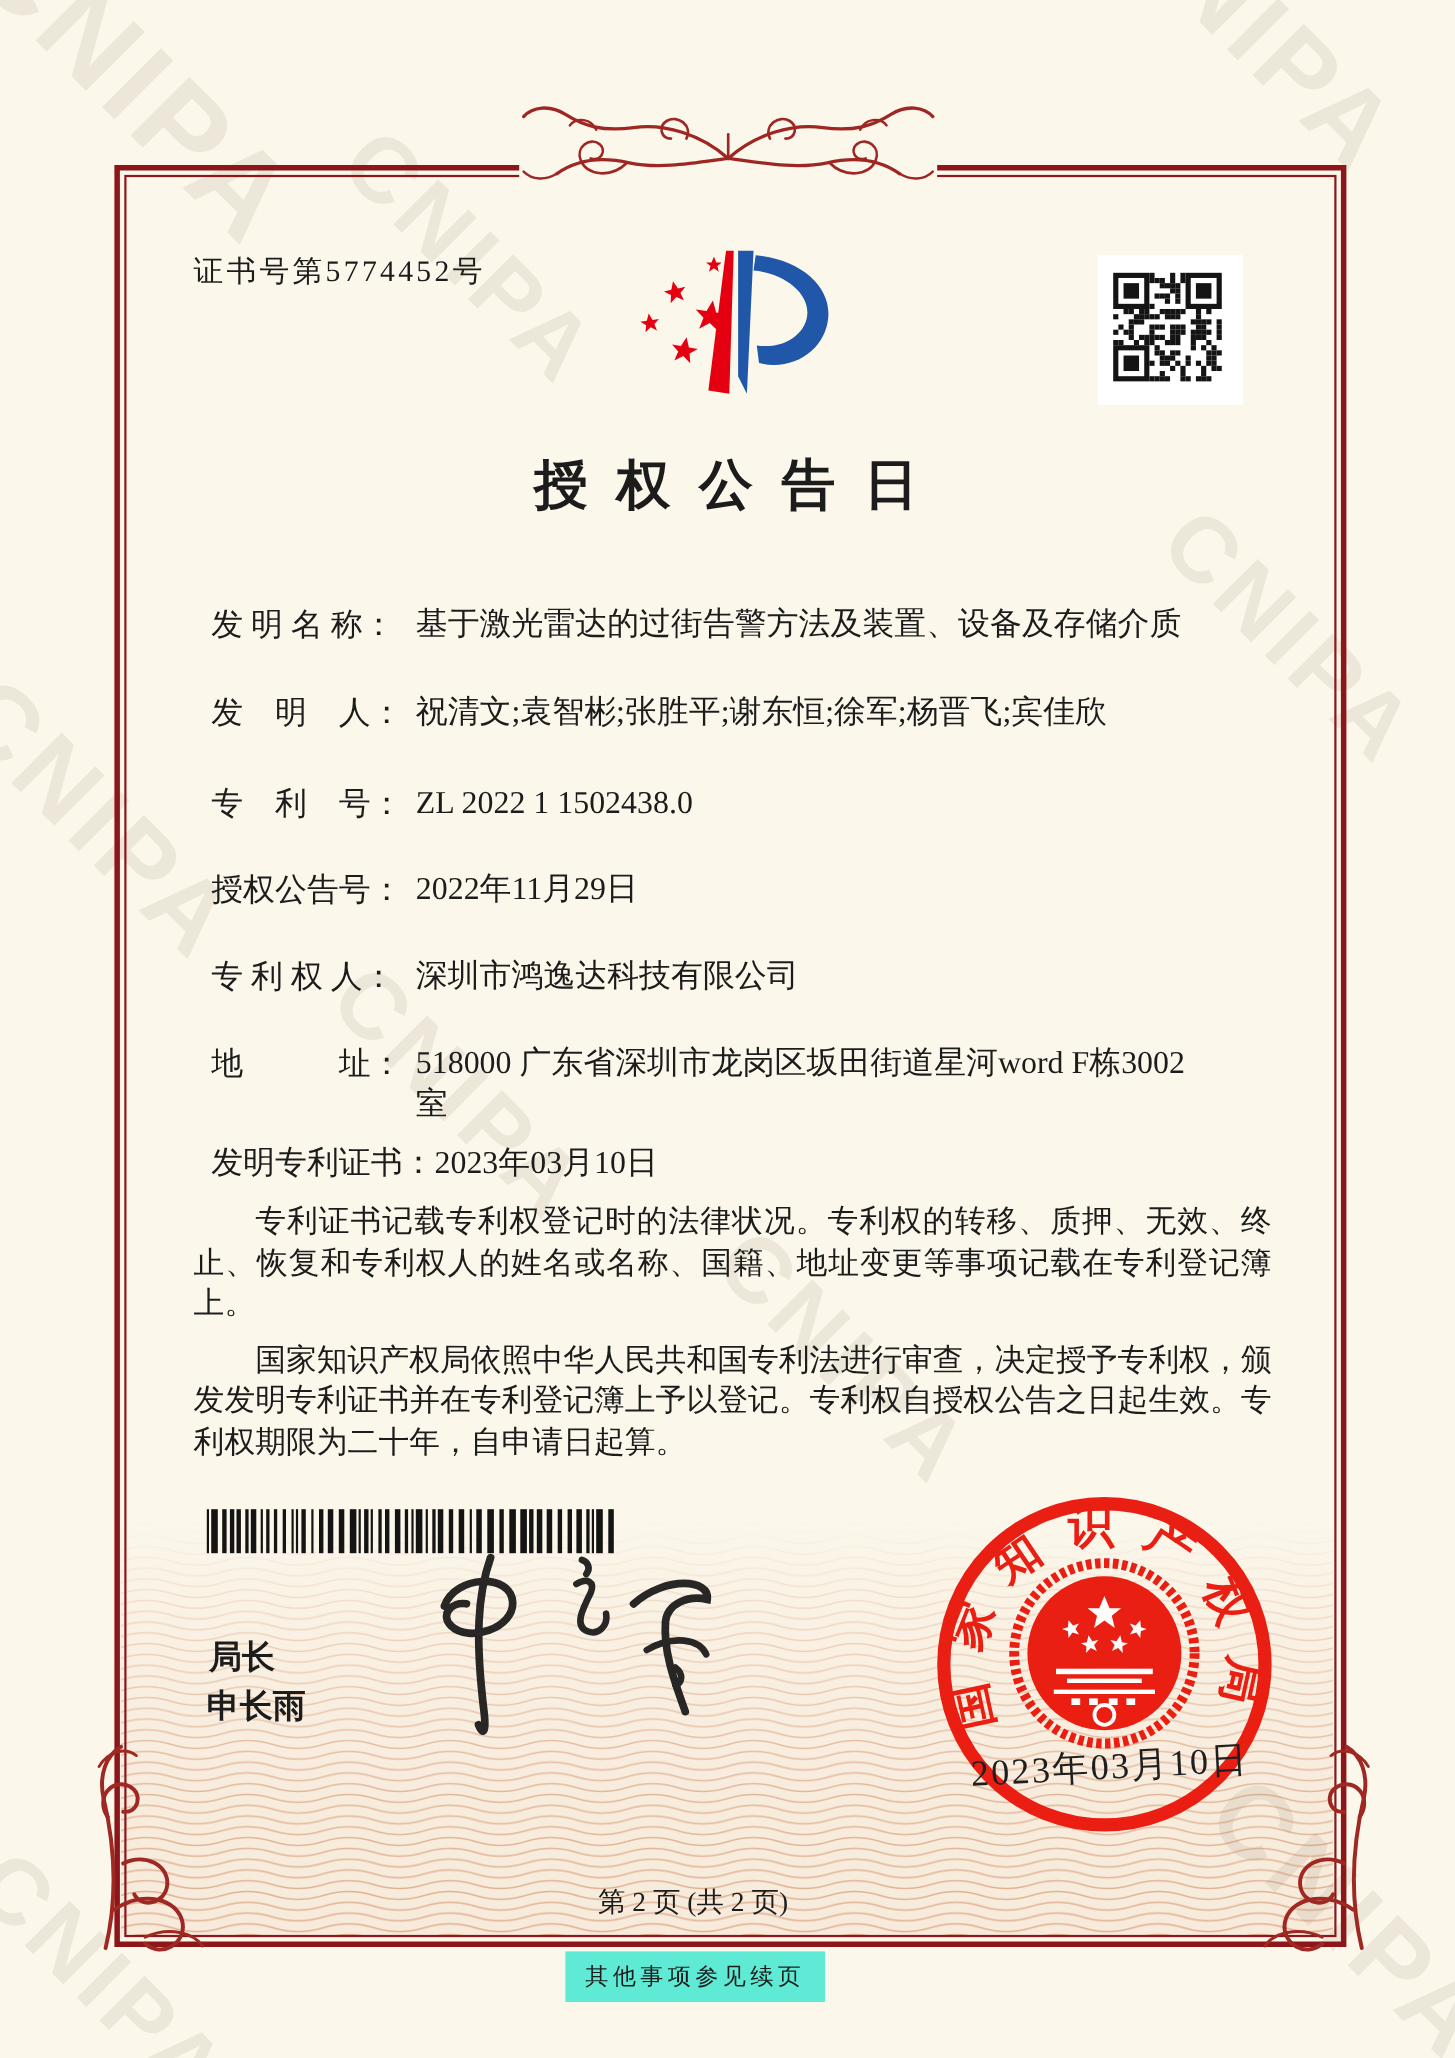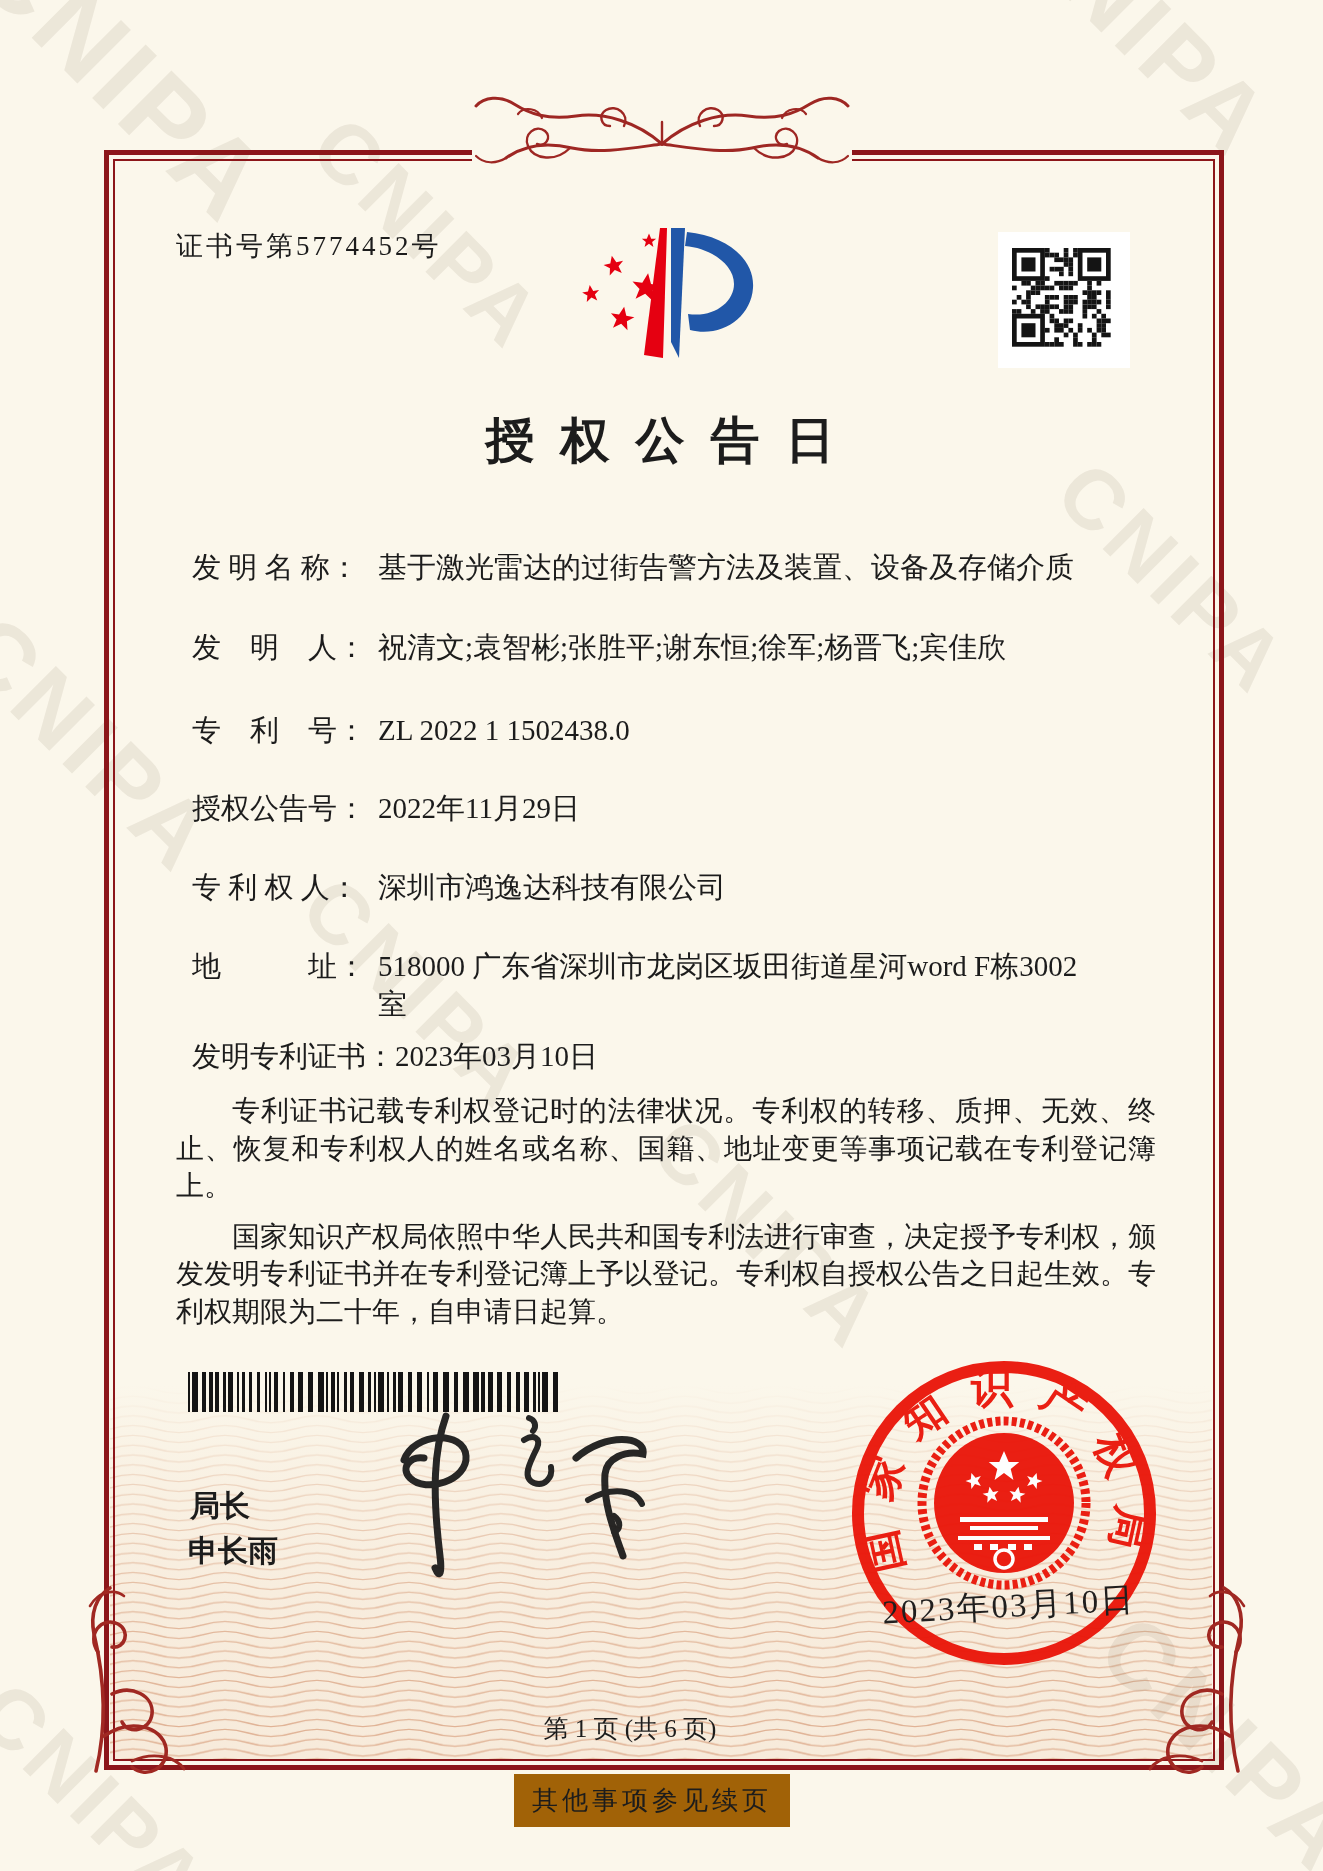"第 1 页 (共 6" div.page-info { text: 1 页 (共 6 -> 2 页 (共 2 }
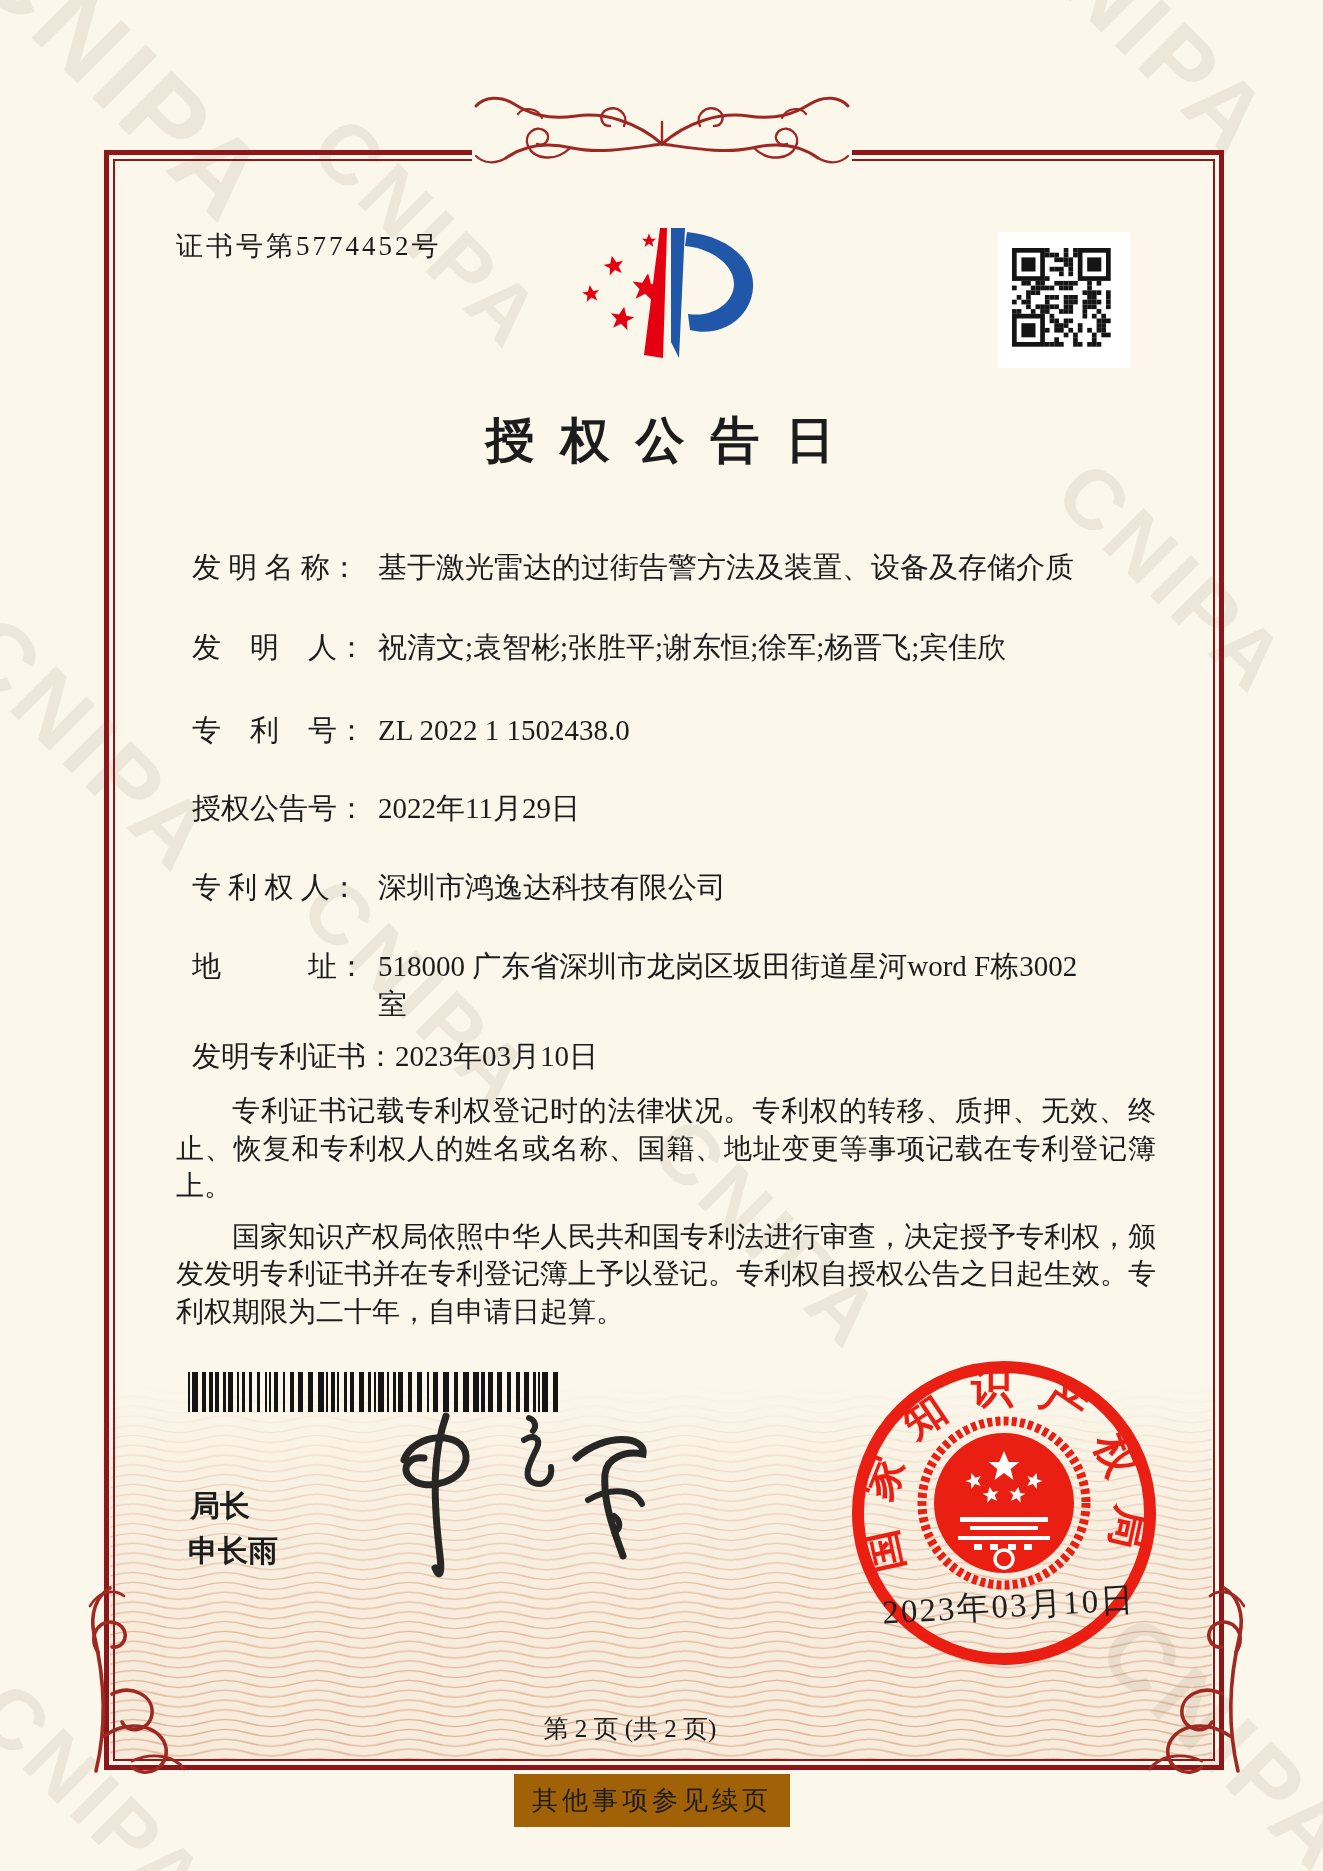"其他事项参见续页" .cont-box { background: #a16207 -> #5eead4; font-size: 26px -> 21px }
